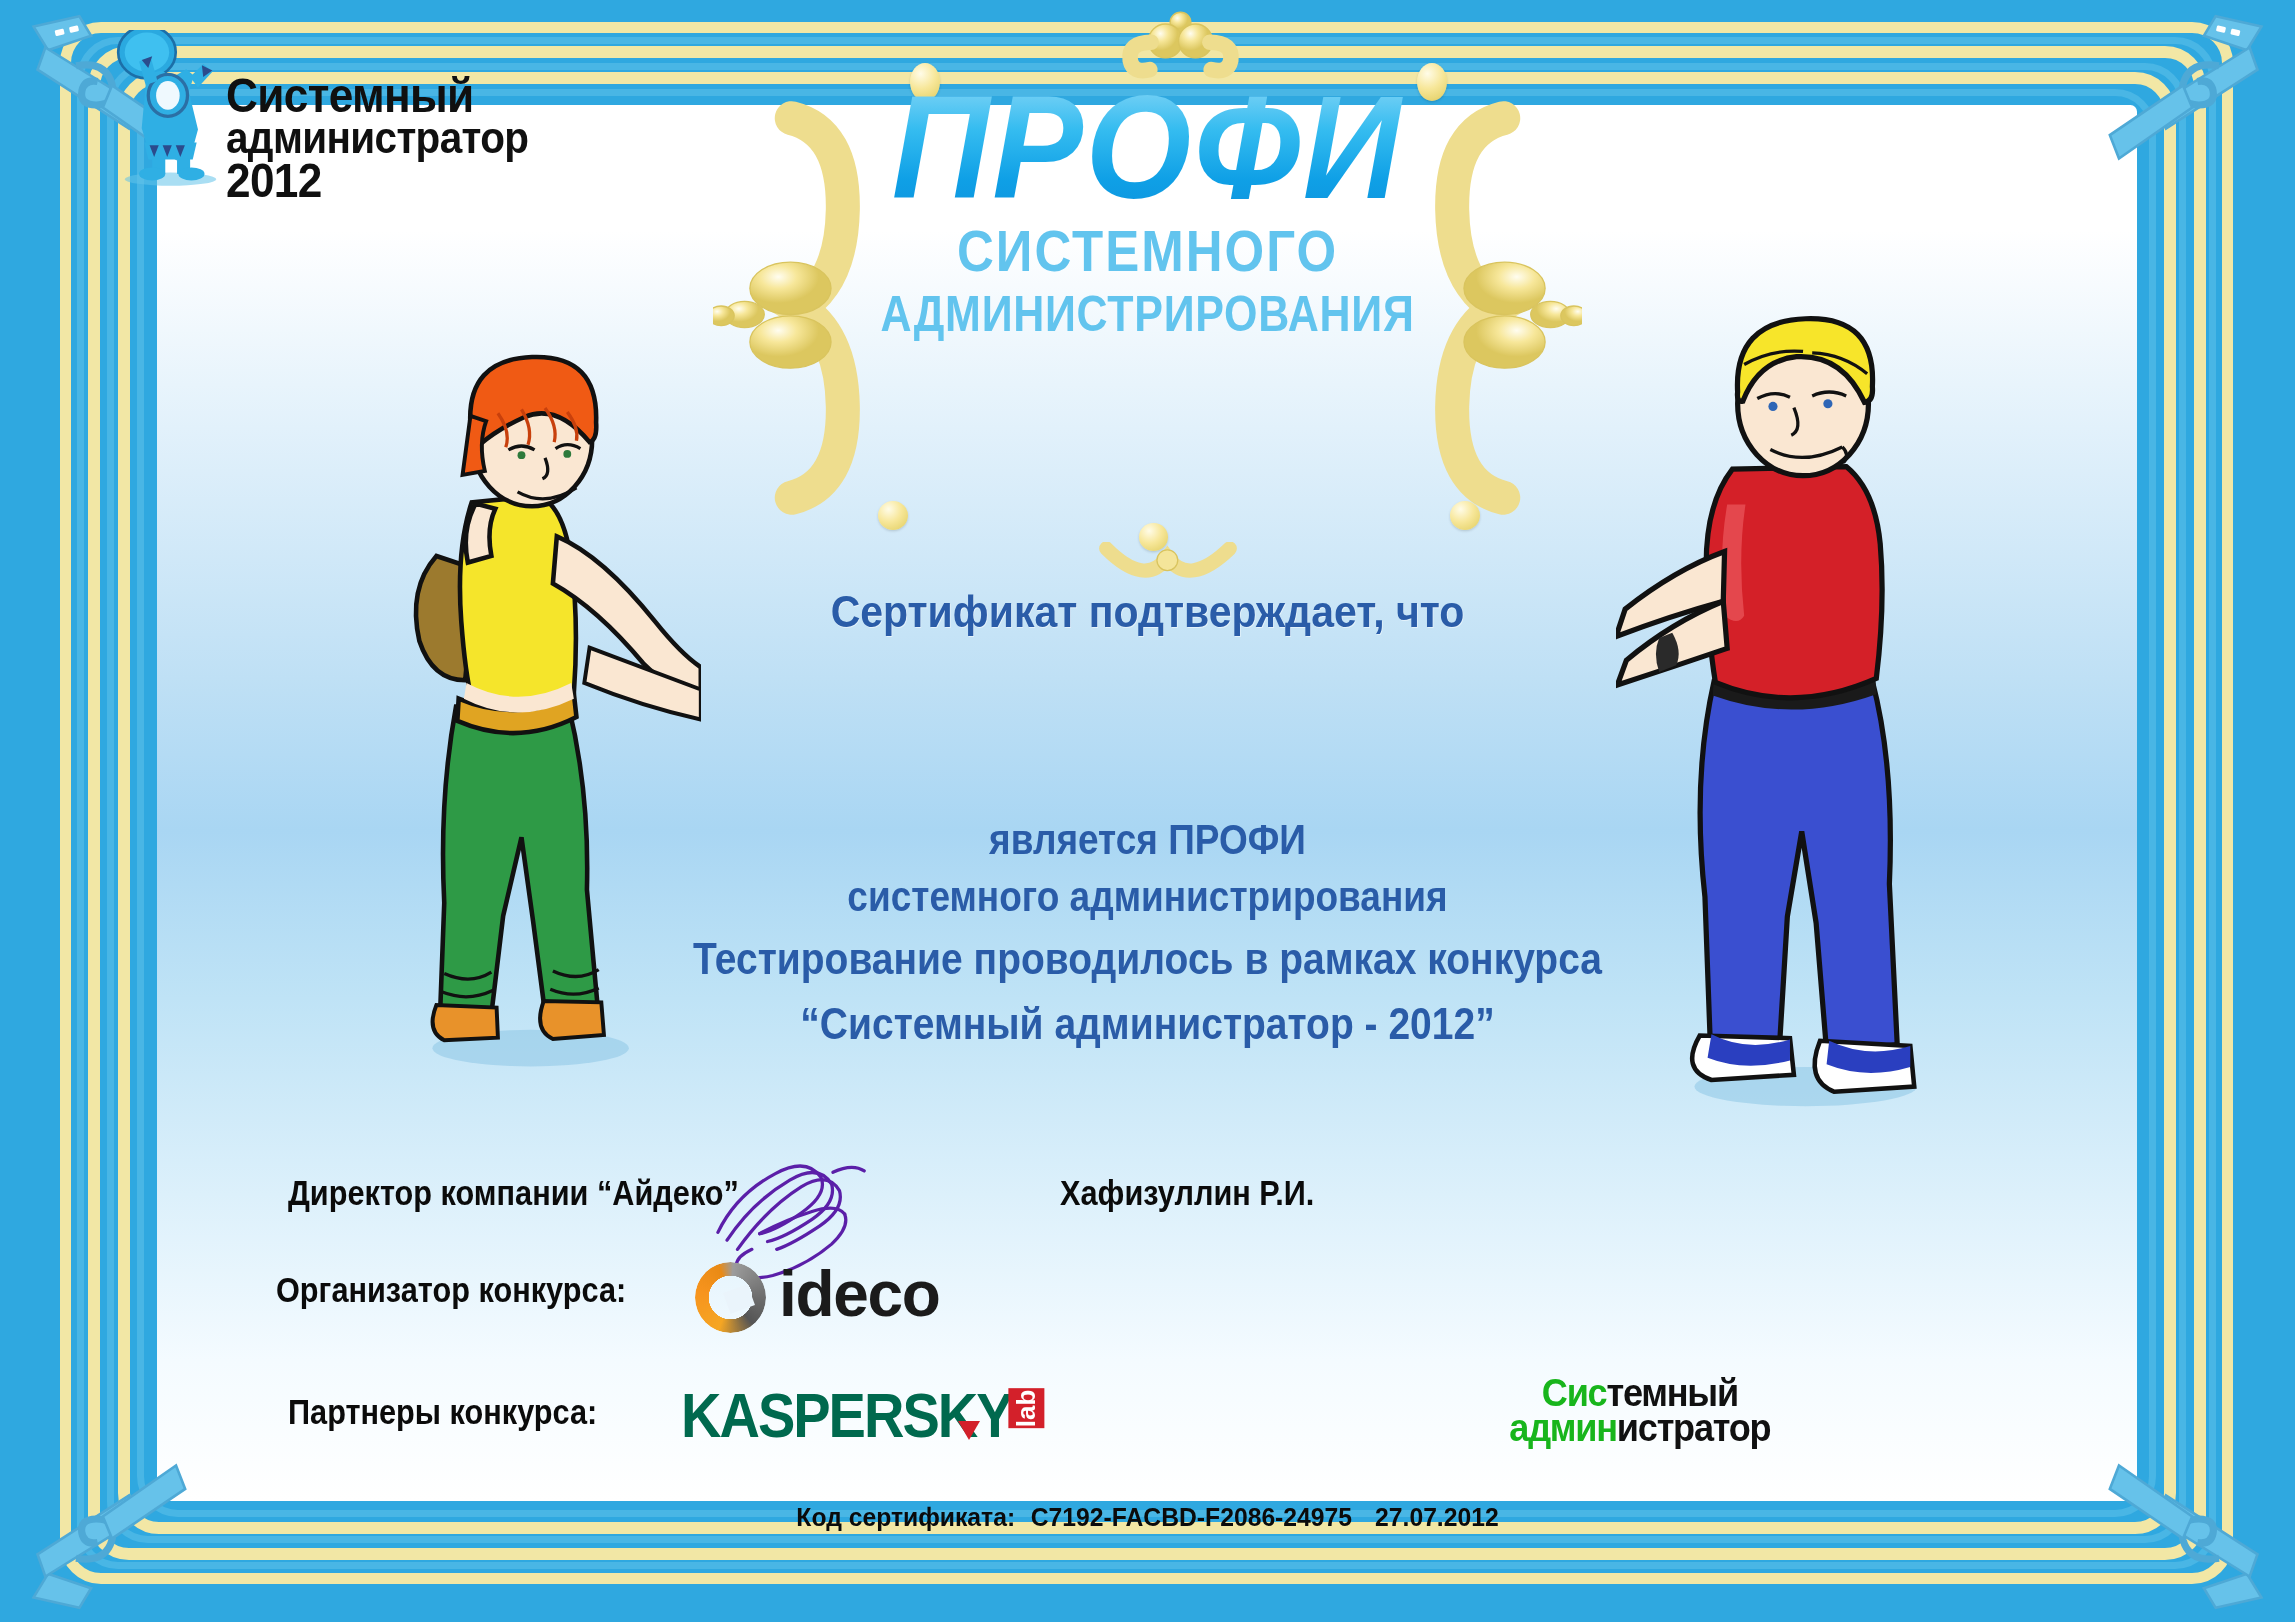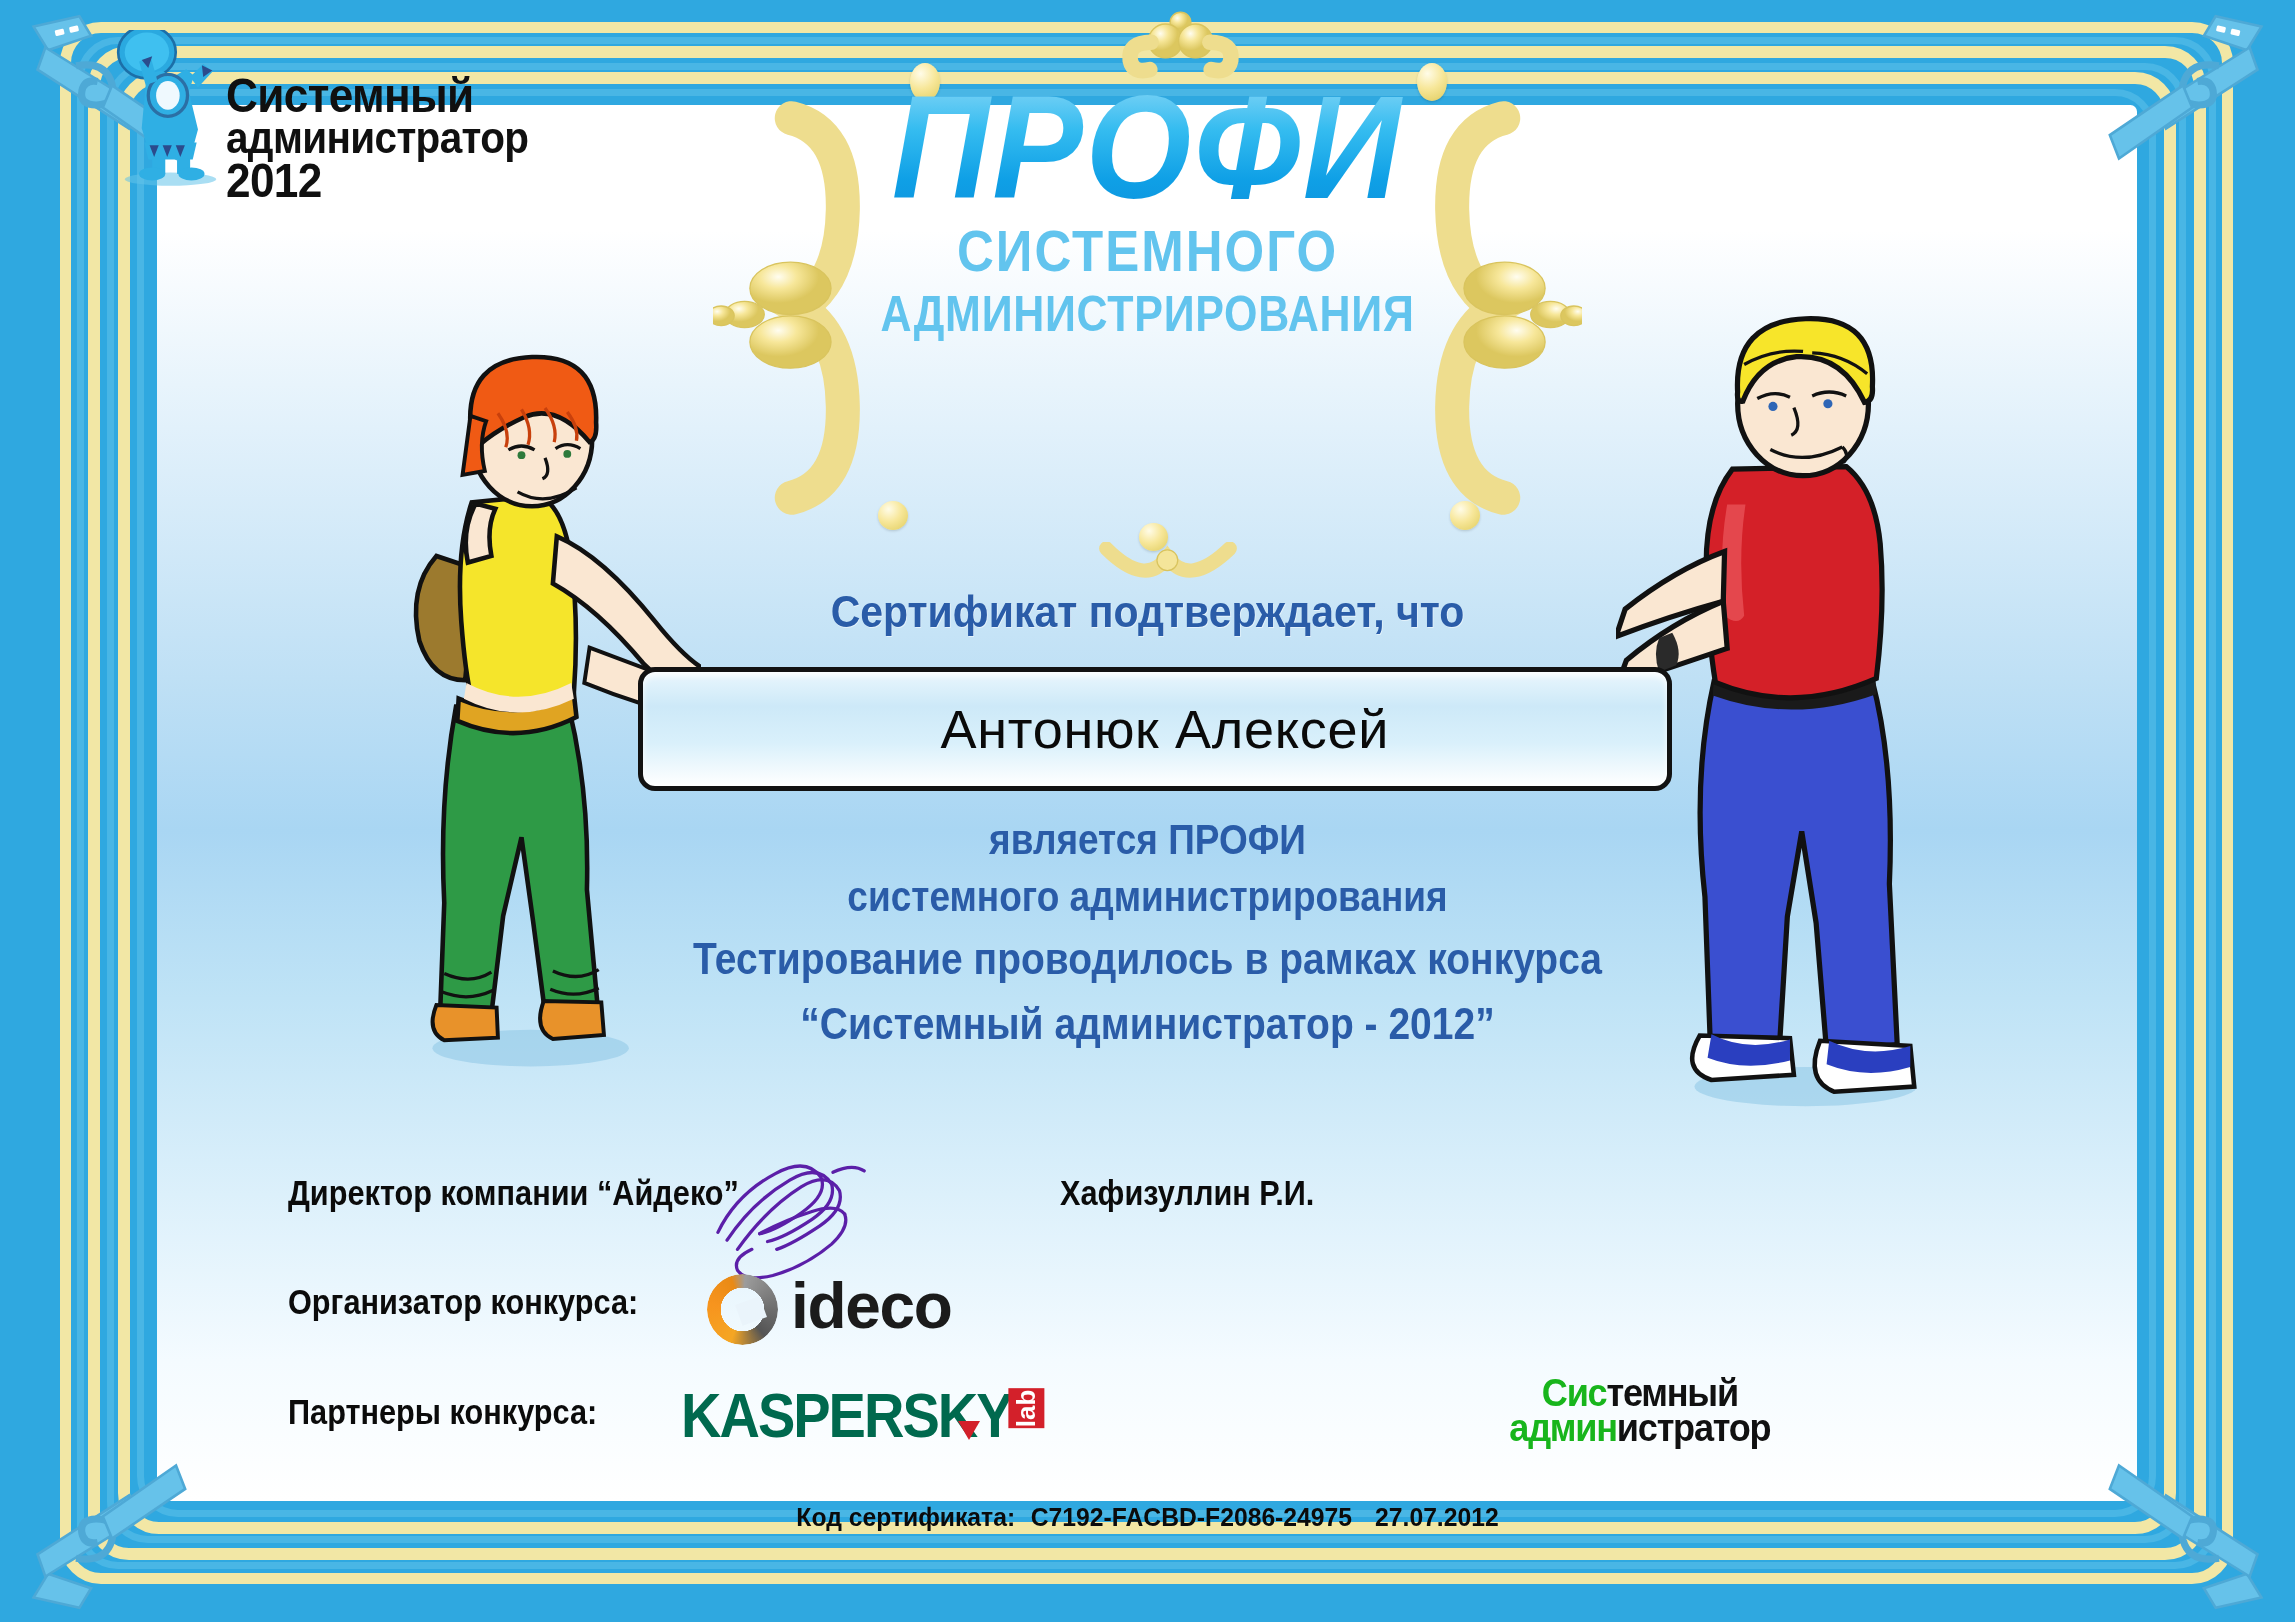"Антонюк Алексей" div { html: <div> <div>Антонюк Алексей</div> </div> -> none }
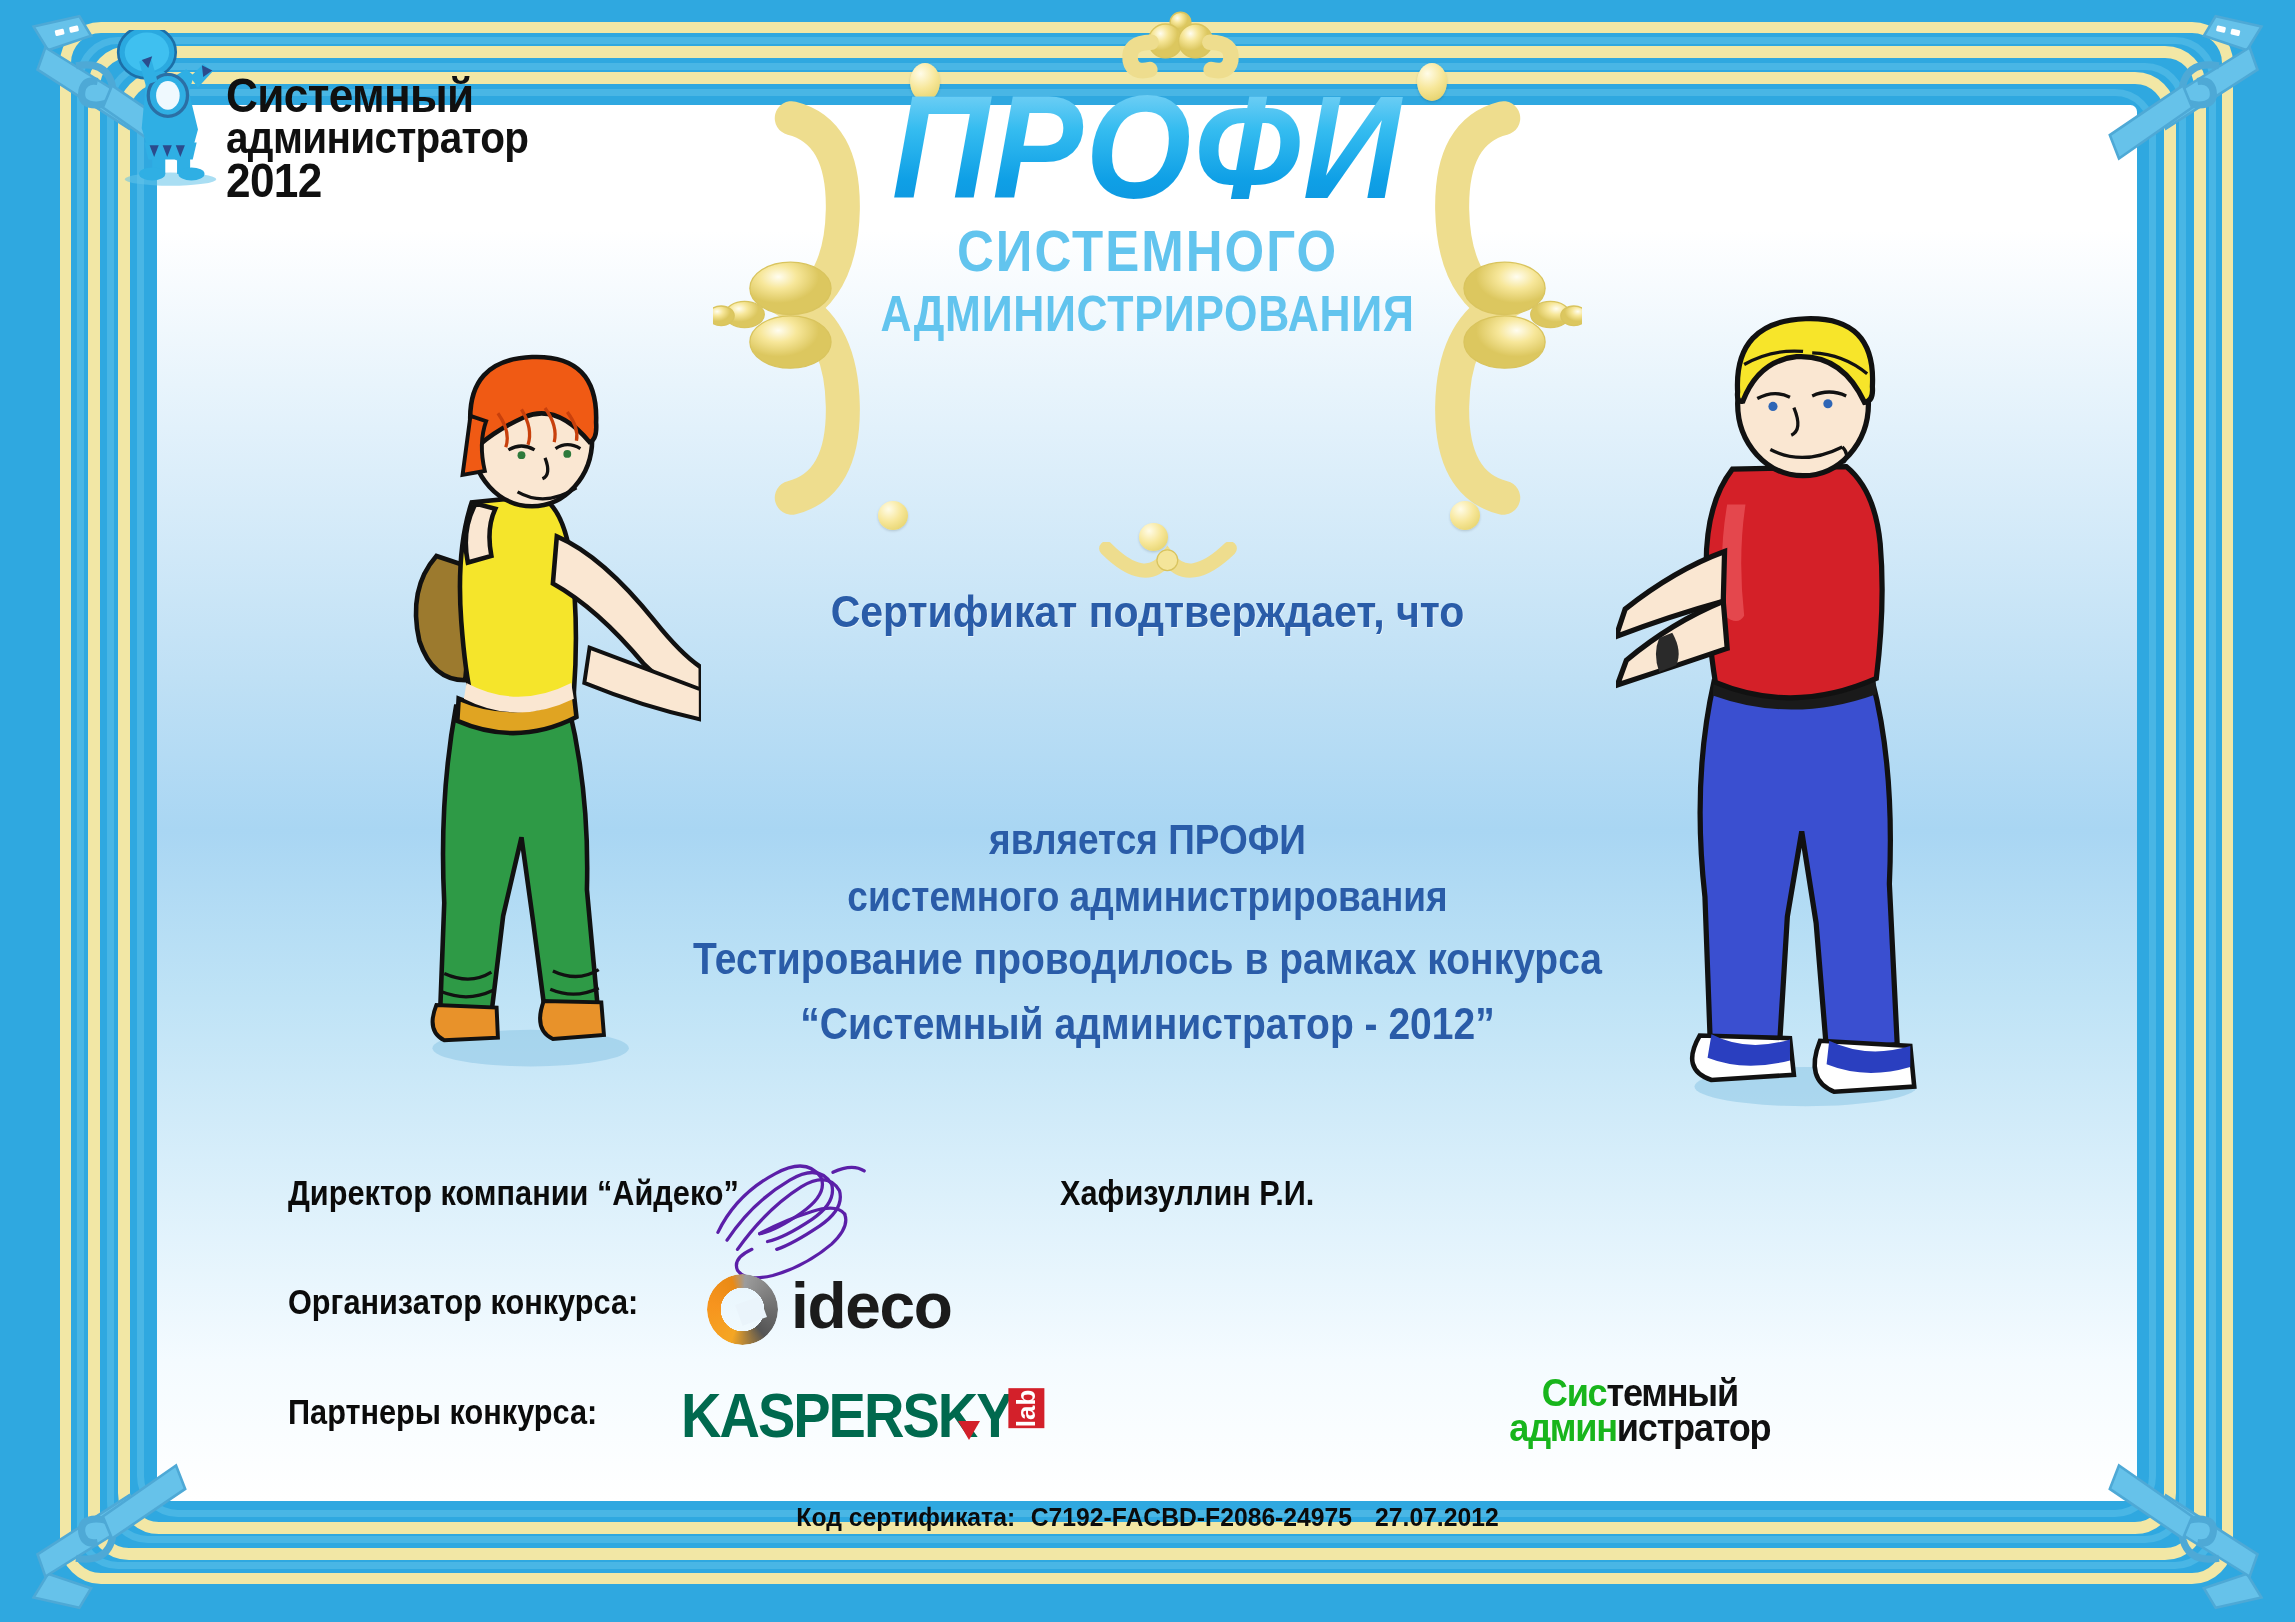"Организатор конкурса:" #organizer-row { left: 288px -> 276px; margin-top: 12px -> none }
